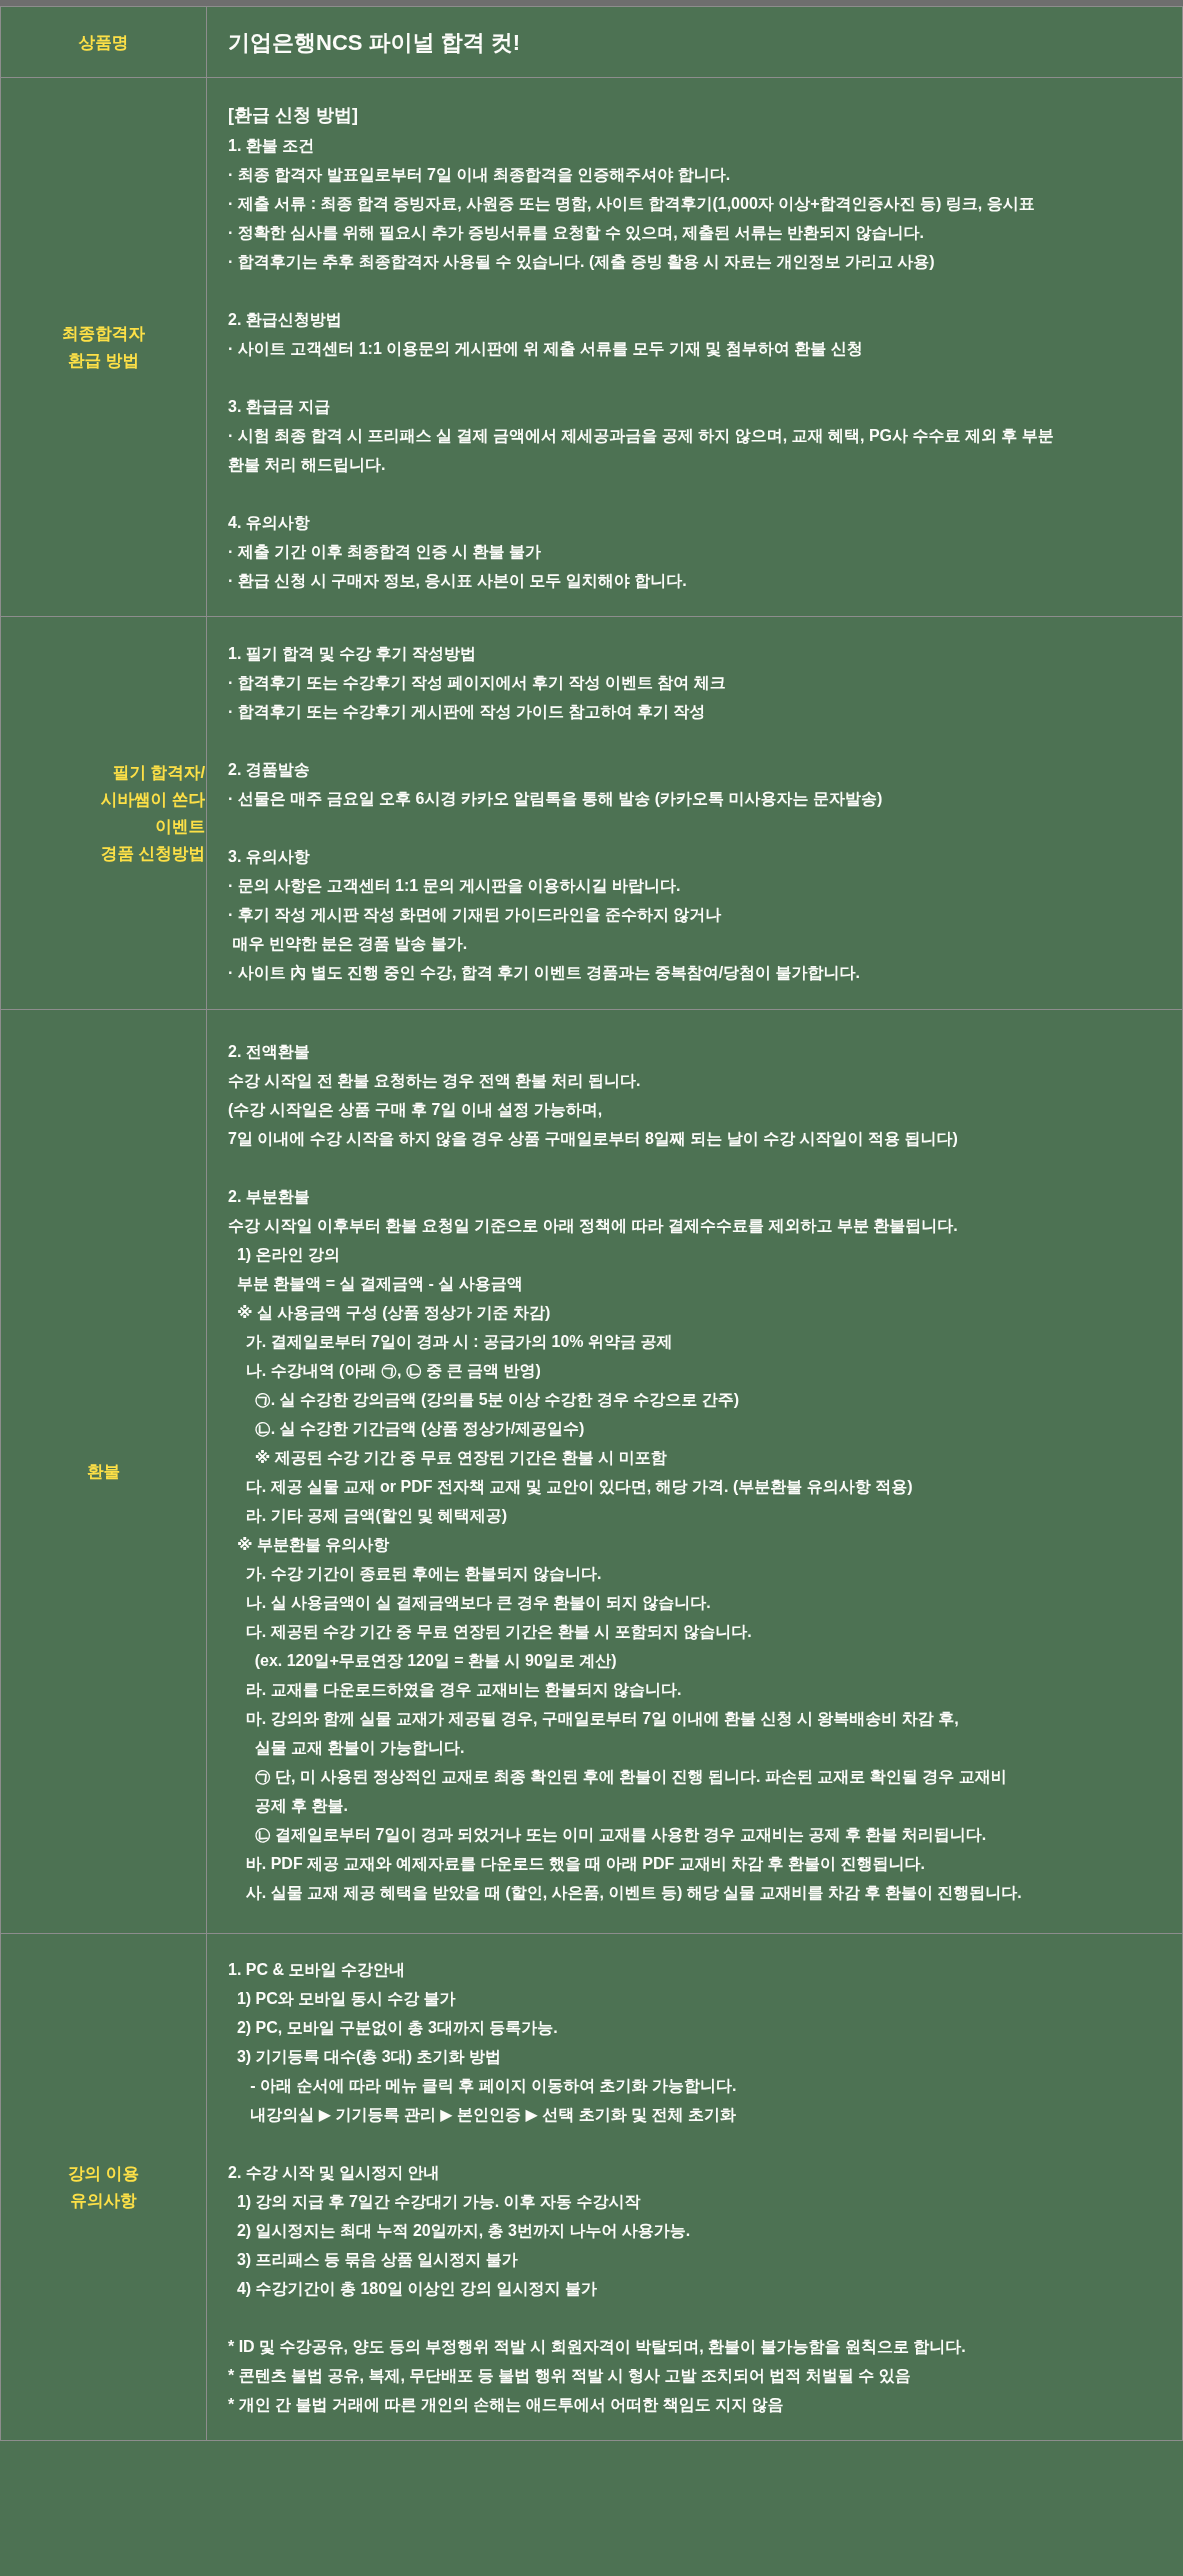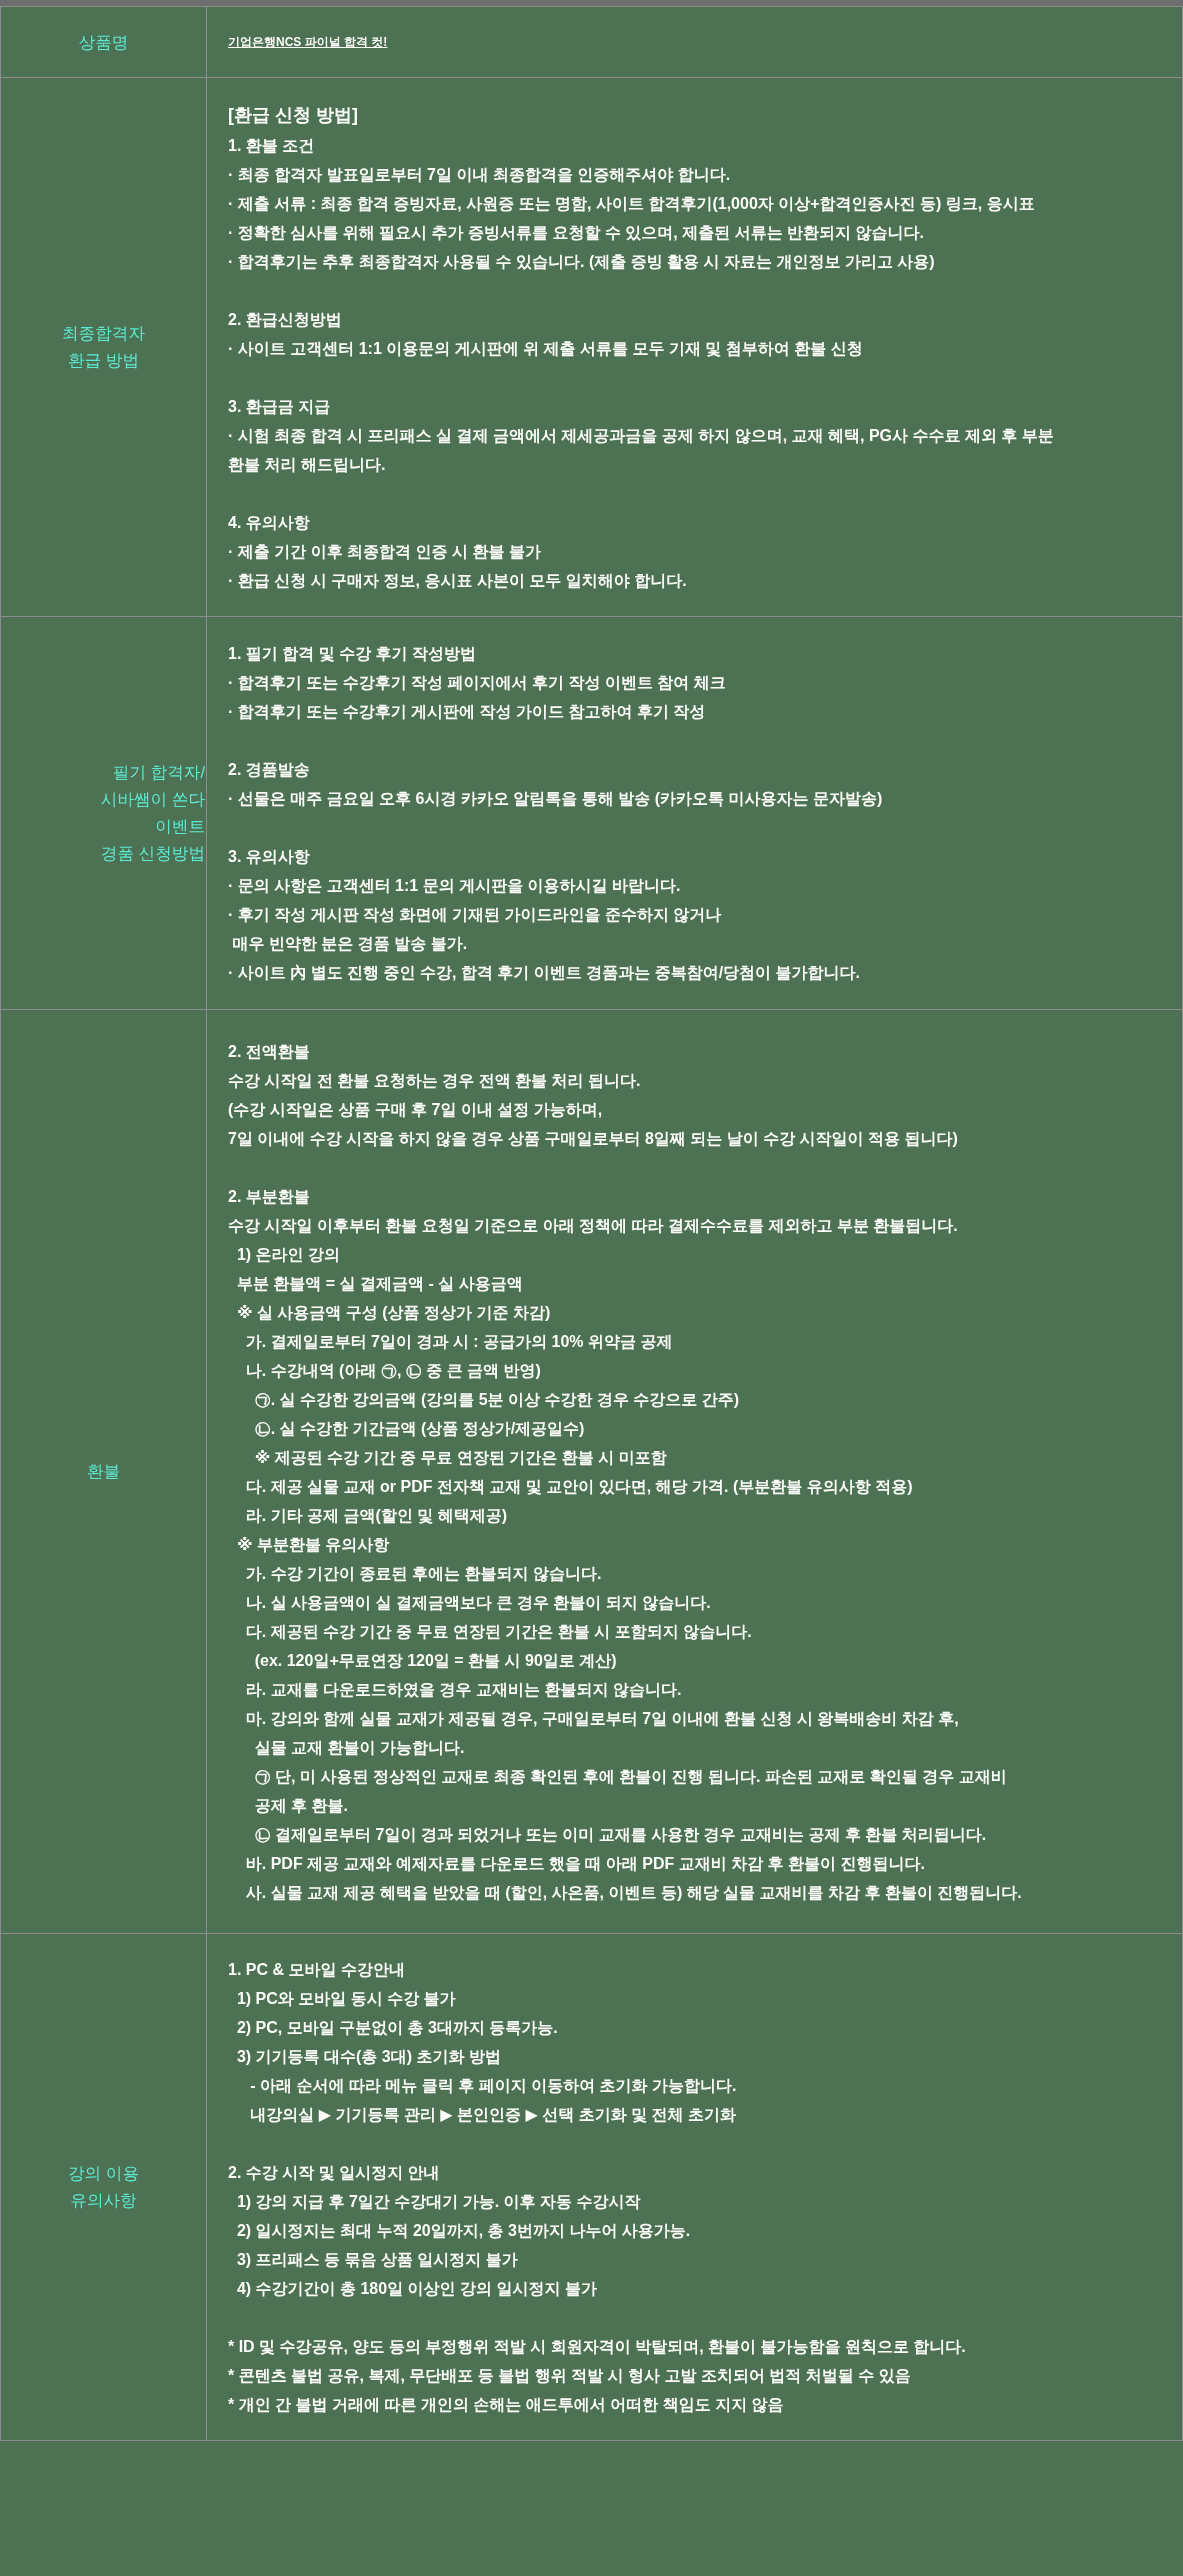"상품명" .label-cell { color: #5eead4 -> #fde047; font-weight: 400 -> 700 }
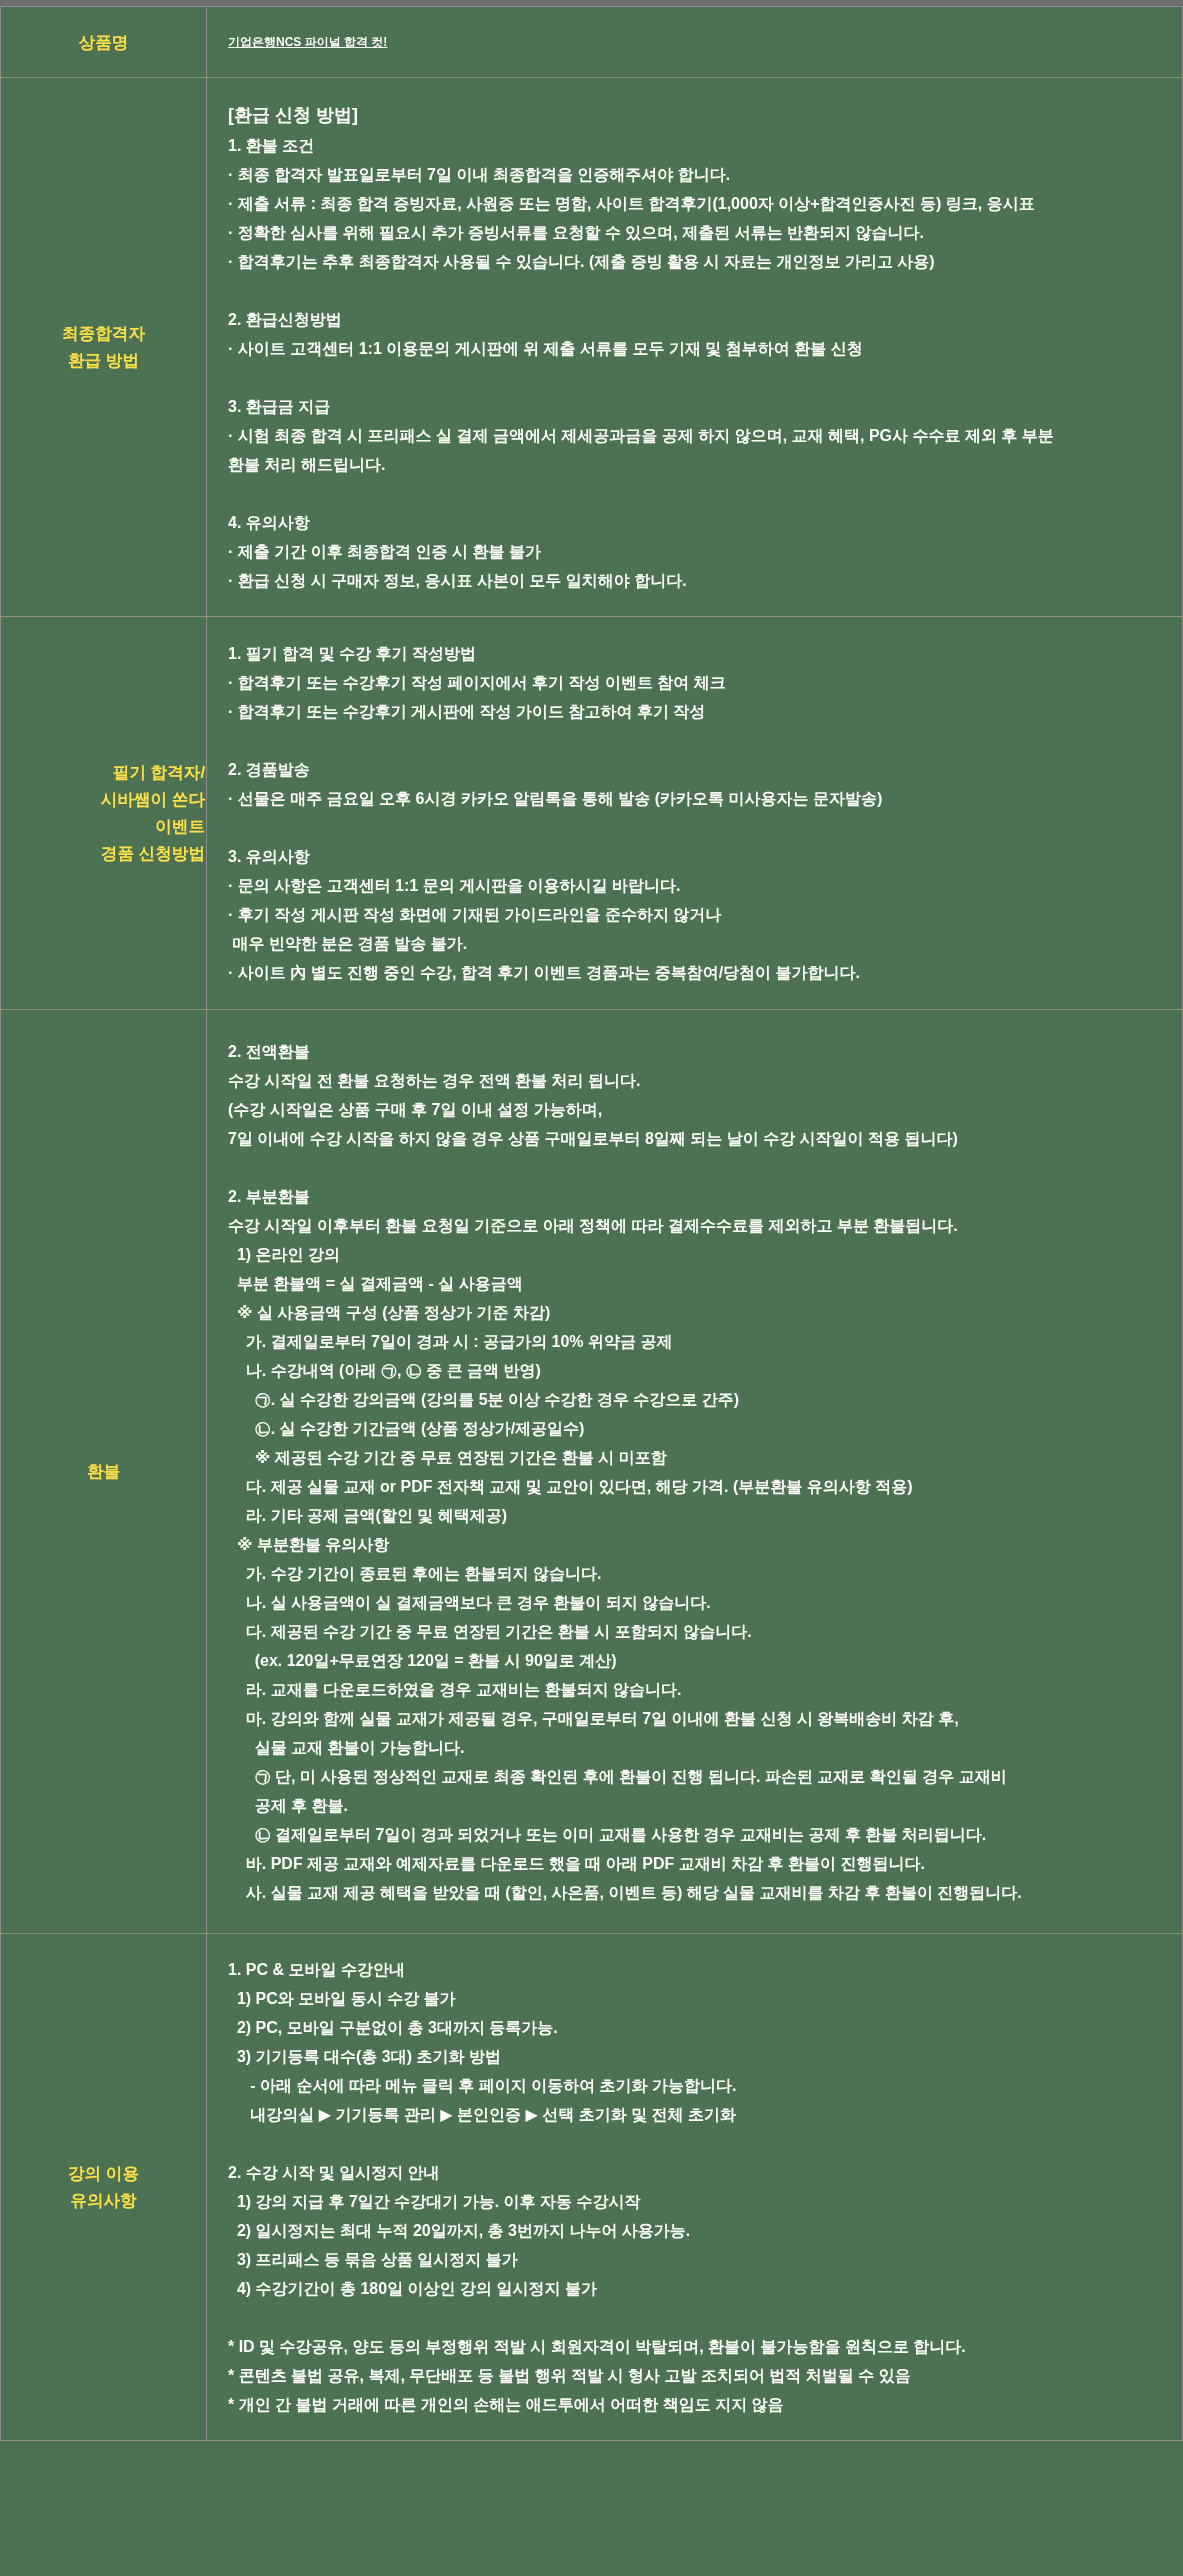"기업은행NCS 파이널 합격 컷!" tr[data-row="product-name"] .line { font-size: 12px -> 22px; text-decoration: underline -> none }
